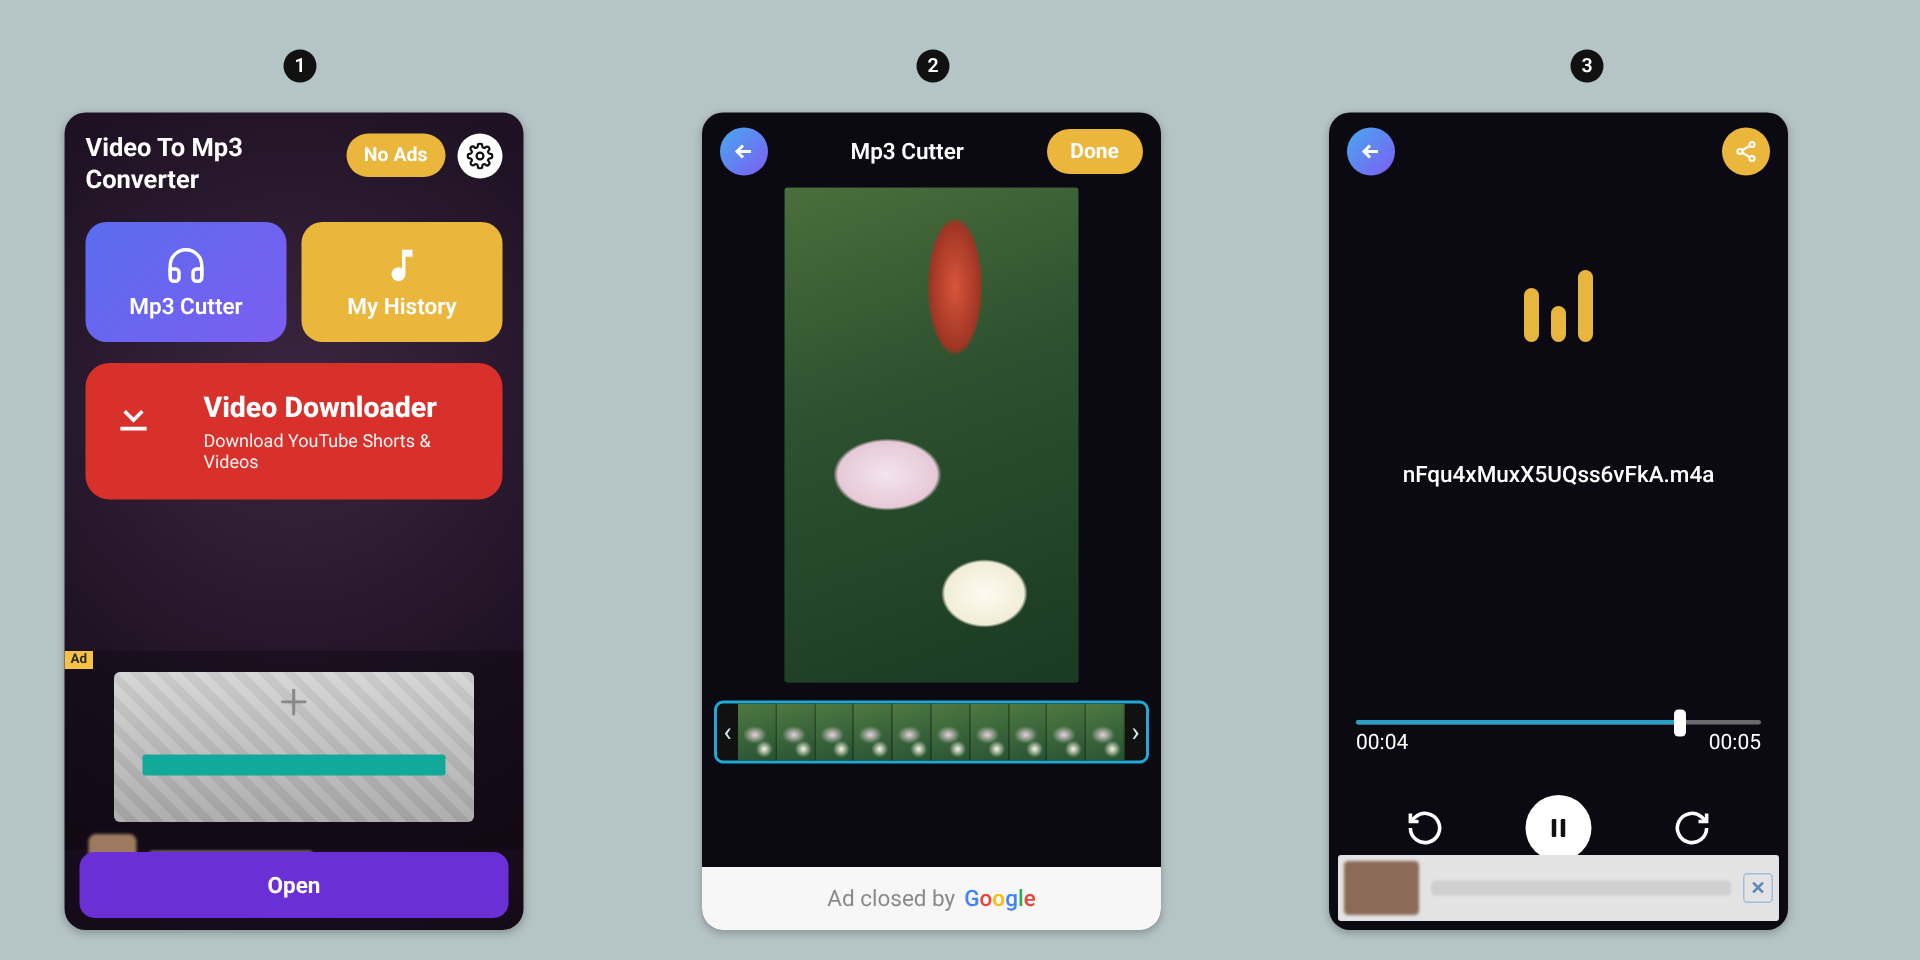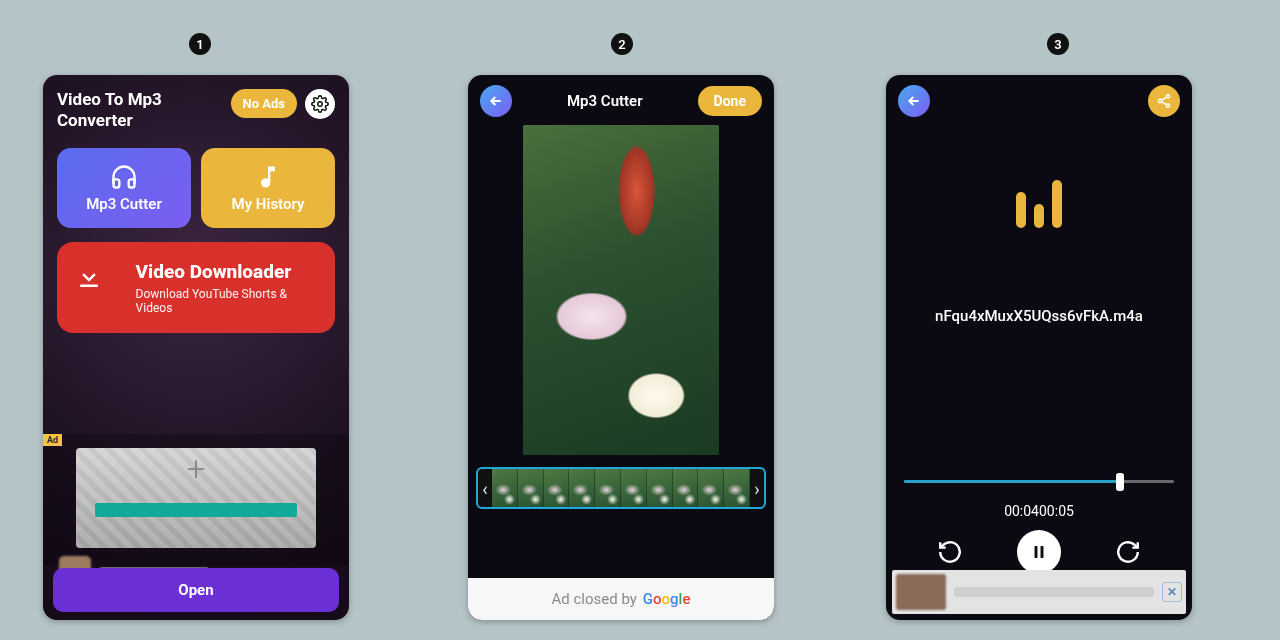"00:04" .time-row { justify-content: center -> space-between; margin-top: 20px -> 4px }
